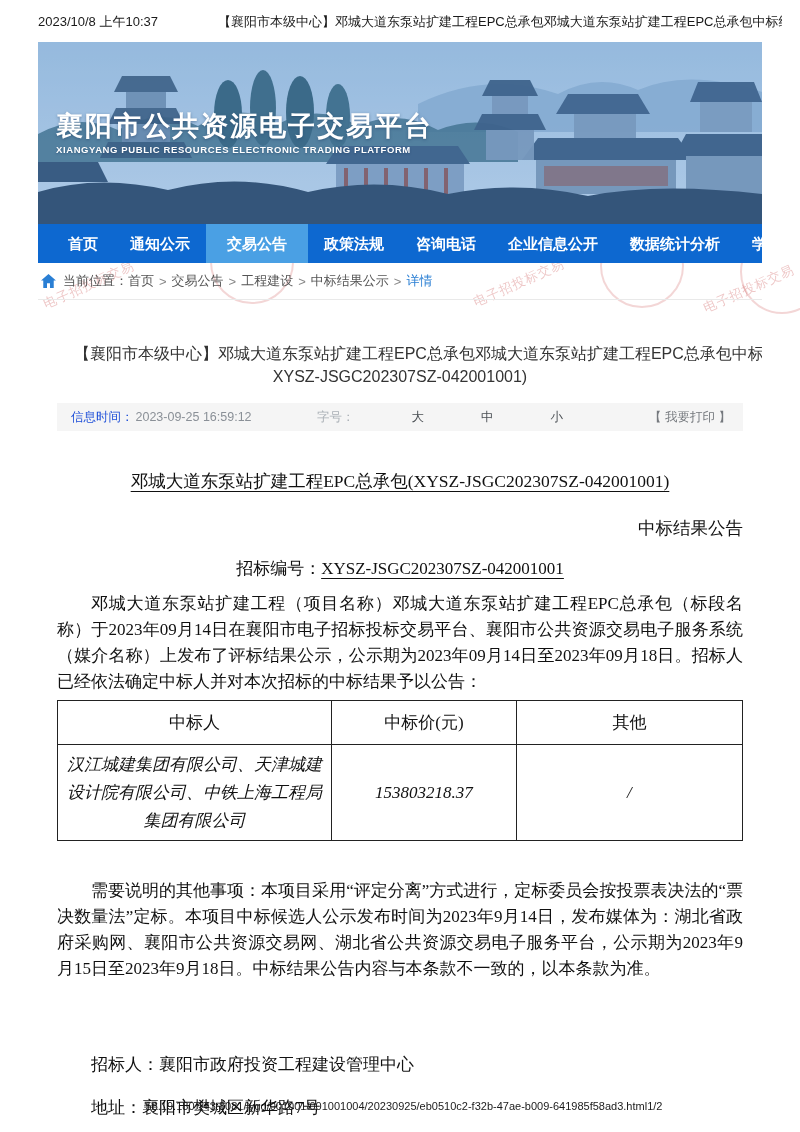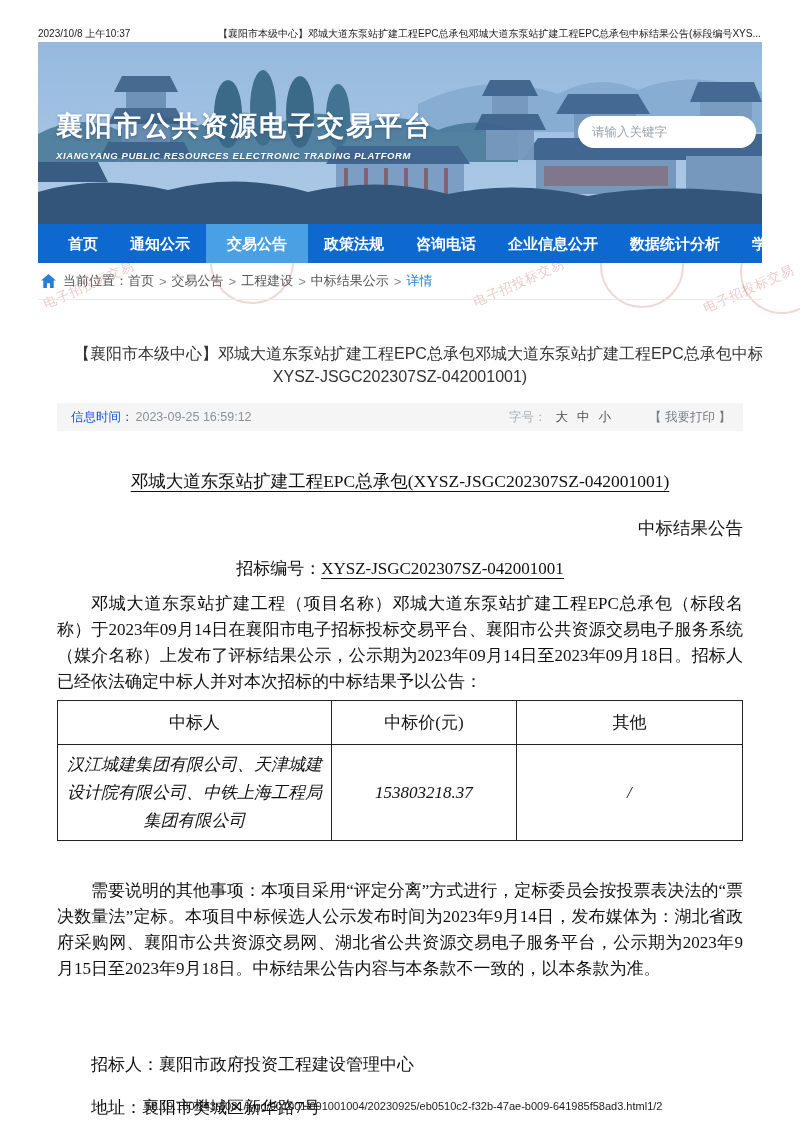"2023/10/8 上午10:37" .print-header { font-size: 10px -> 13px; top: 27px -> 13px }
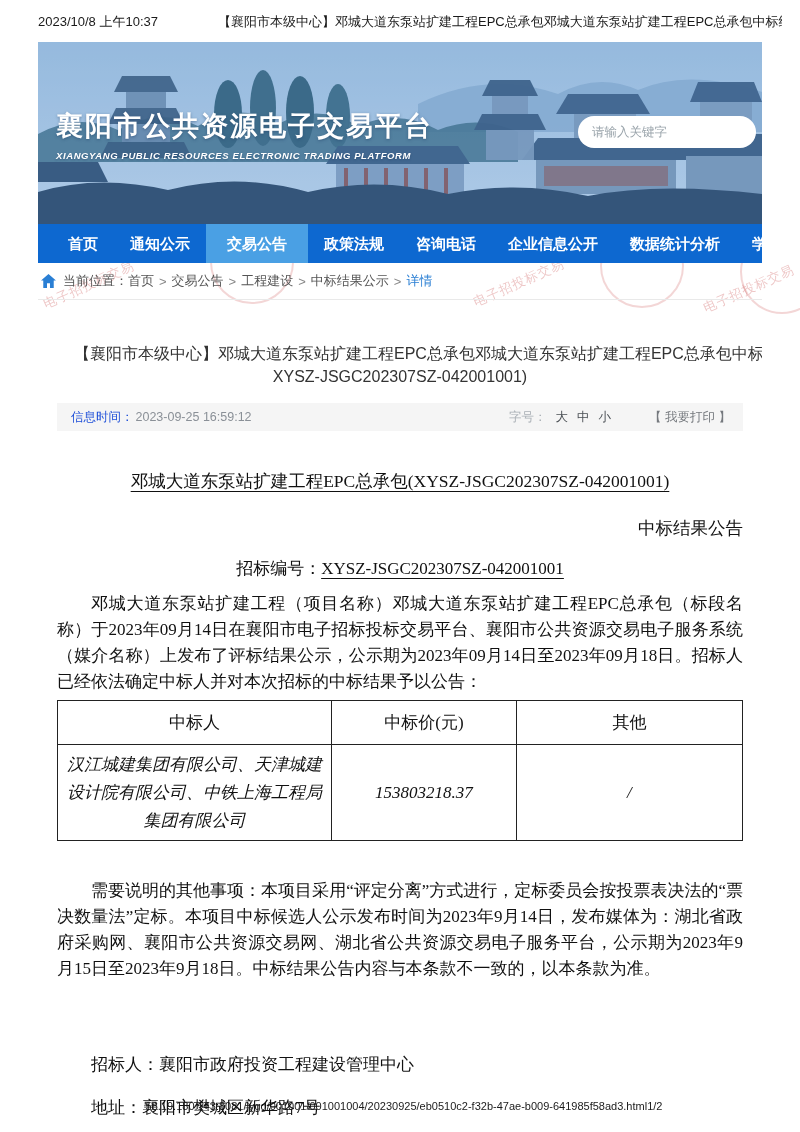"请输入关键字" div.search-box { html: <div> <input> </div> -> none }
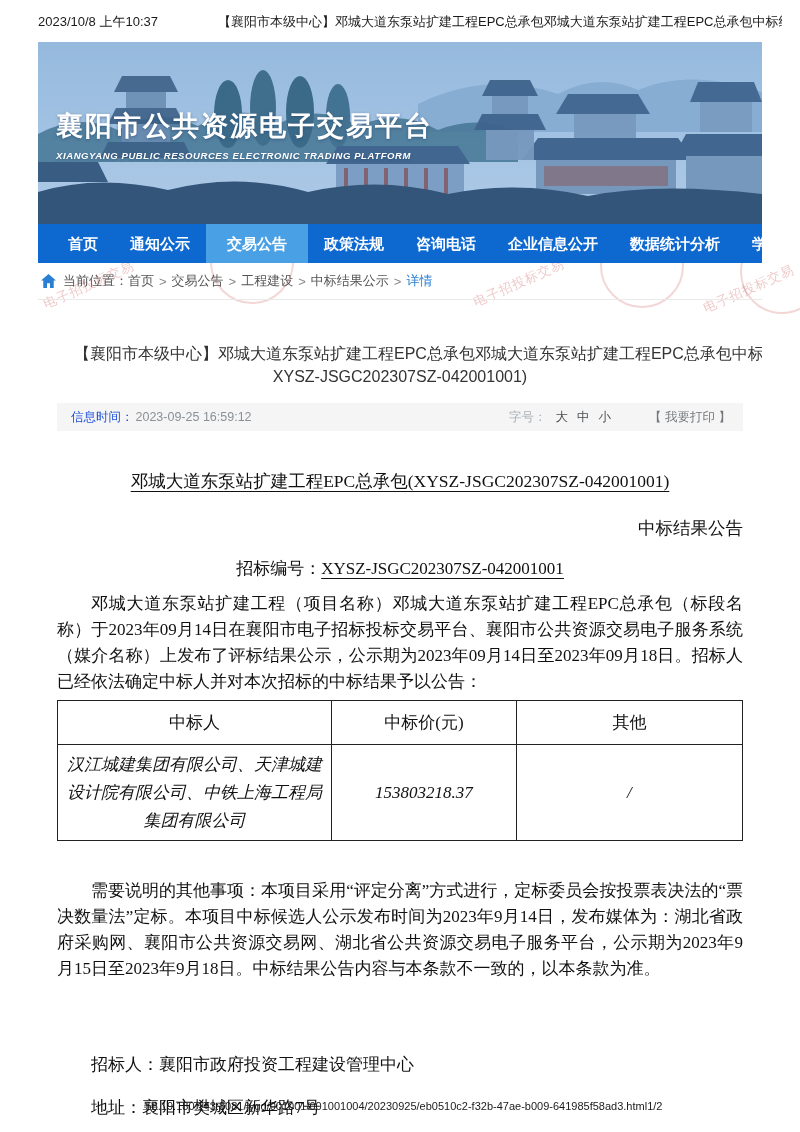"XIANGYANG PUBLIC RESOURCES ELECTRONIC" .site-subtitle { font-style: italic -> none; margin-top: 6px -> none }
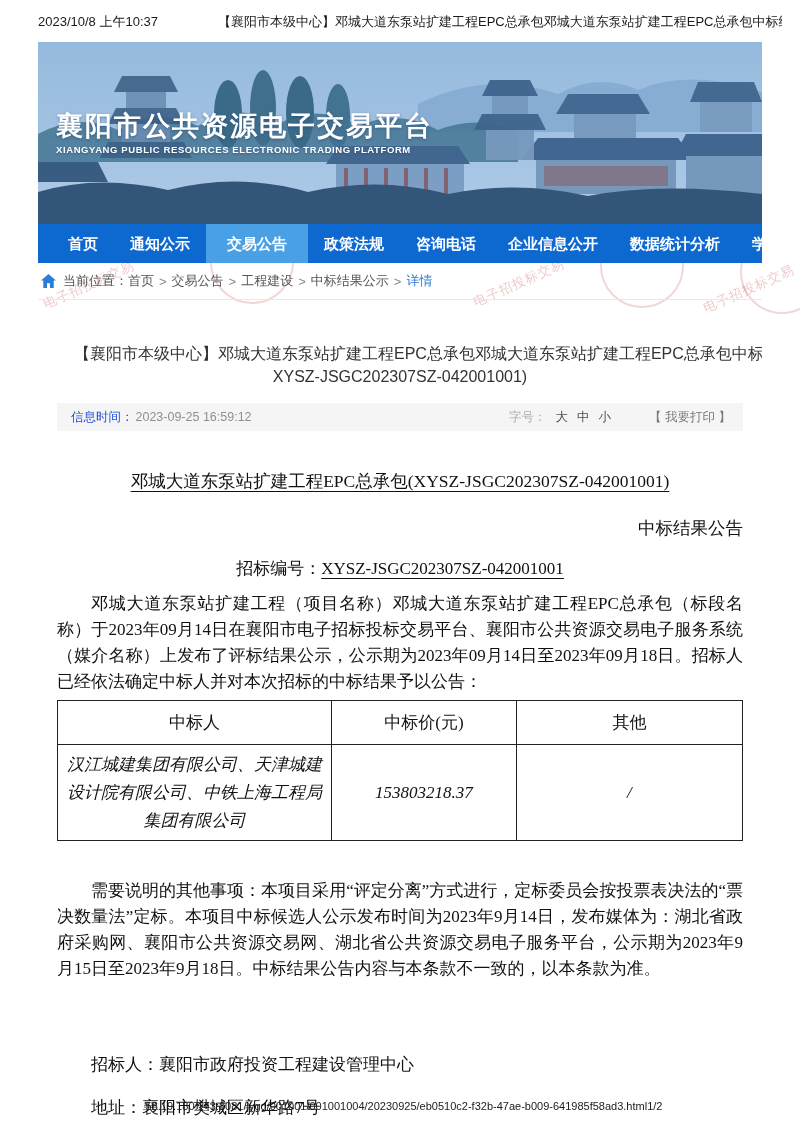"字号：" .info-right { gap: none -> 48px }
